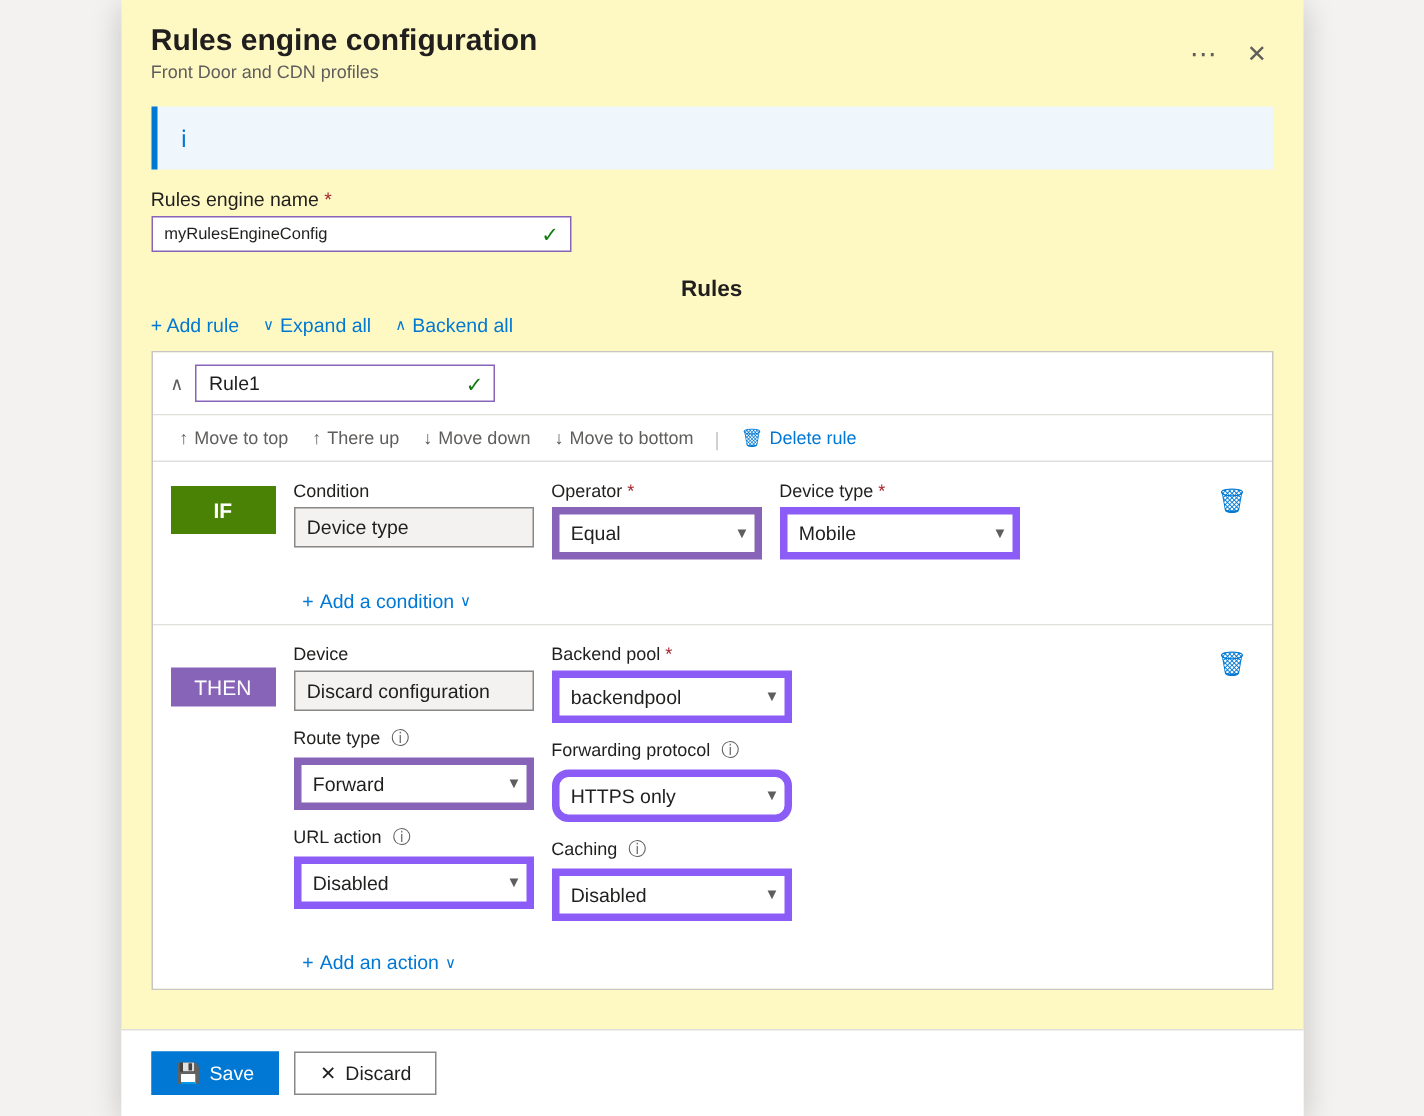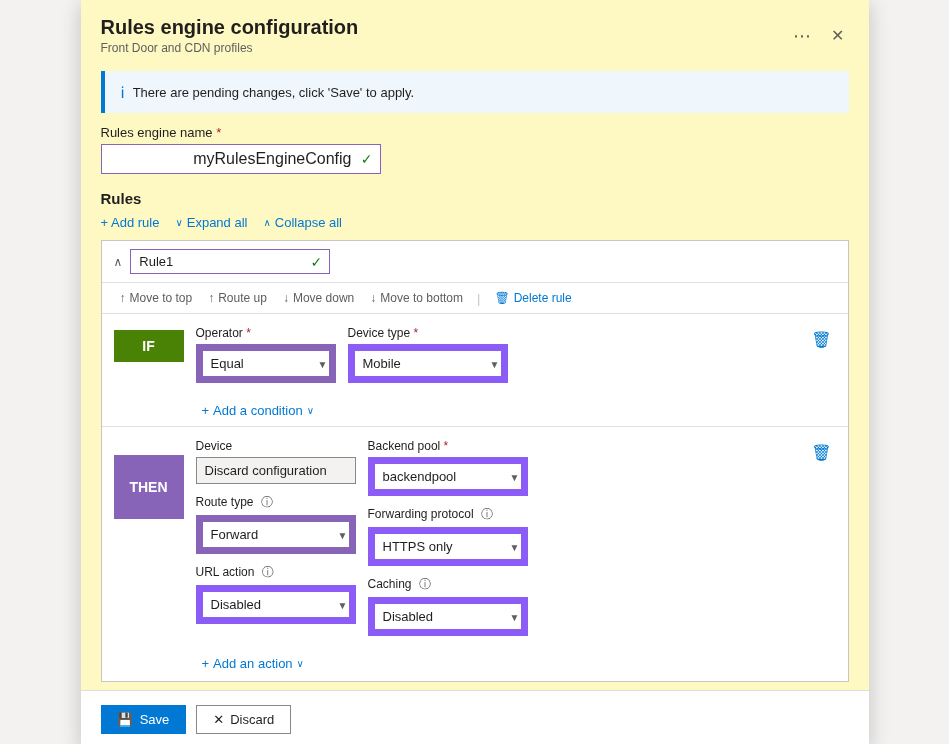"There are pending changes, click" span { html: <span>There are pending changes, click 'Save' to apply.</span> -> none }
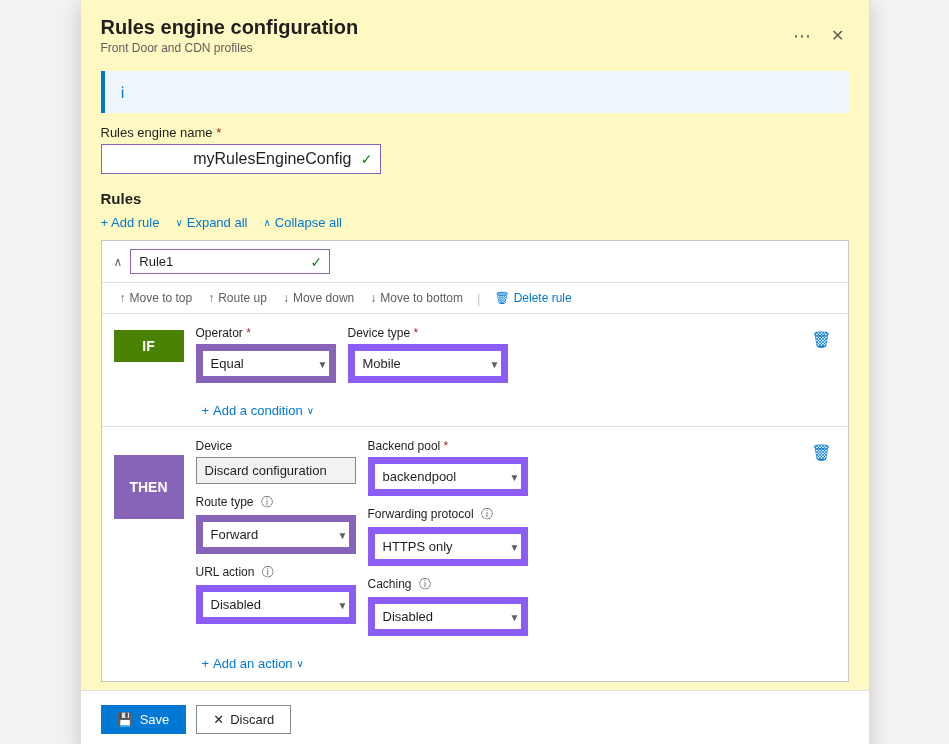"myRulesEngineConfig" .text-input { font-size: 16px -> 11px; text-align: right -> none }
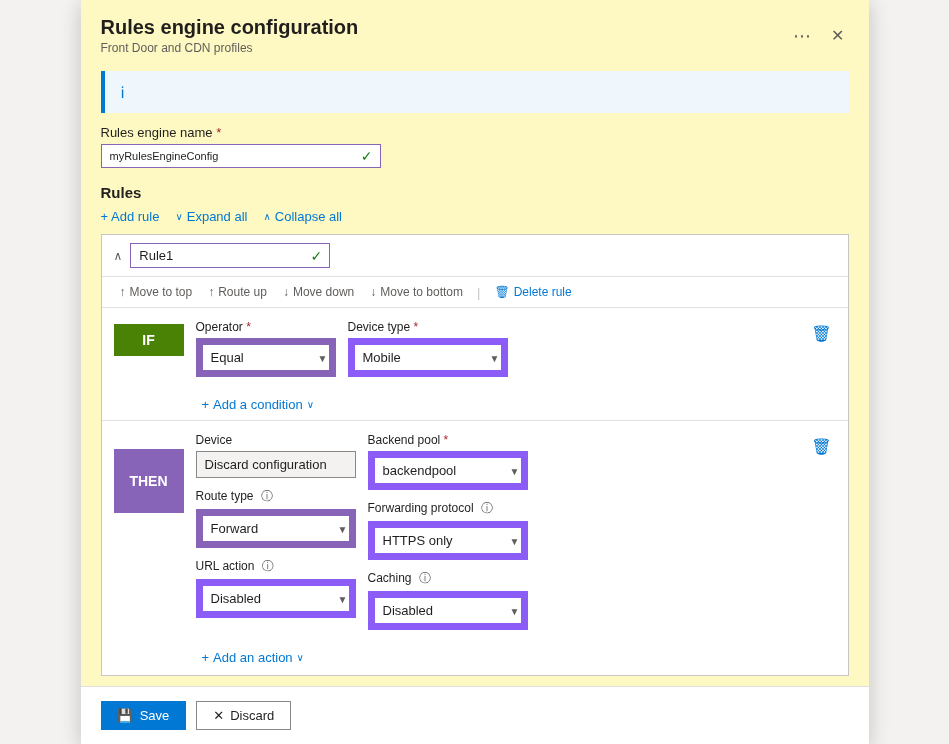"Rules" .section-title { text-align: none -> center }
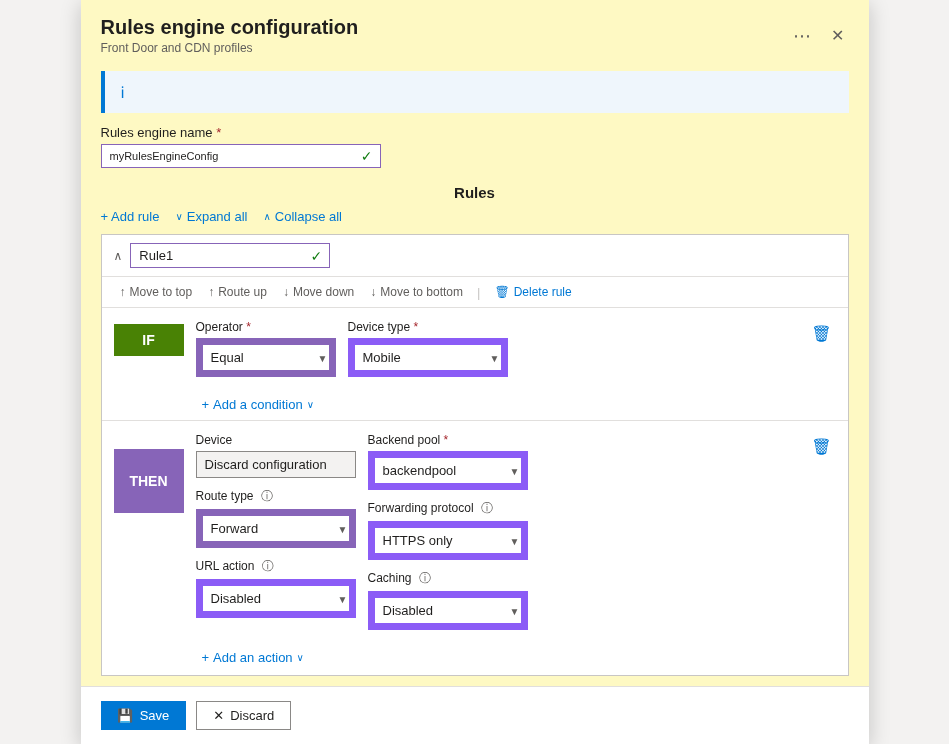"Collapse all" span { text: Collapse -> Backend }
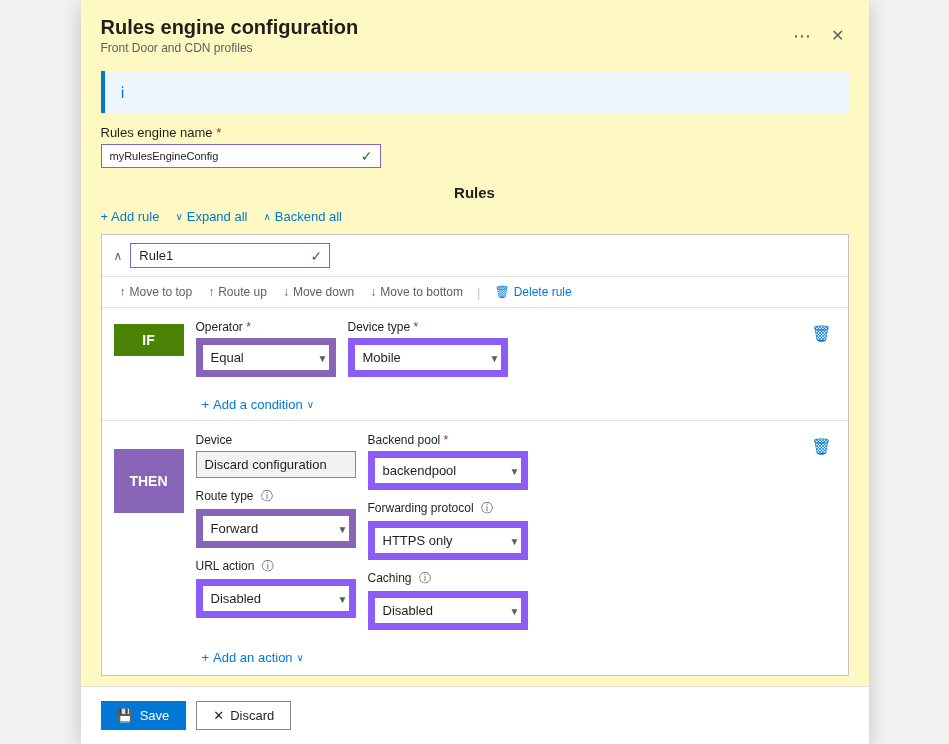"Route up" span { text: Route -> There }
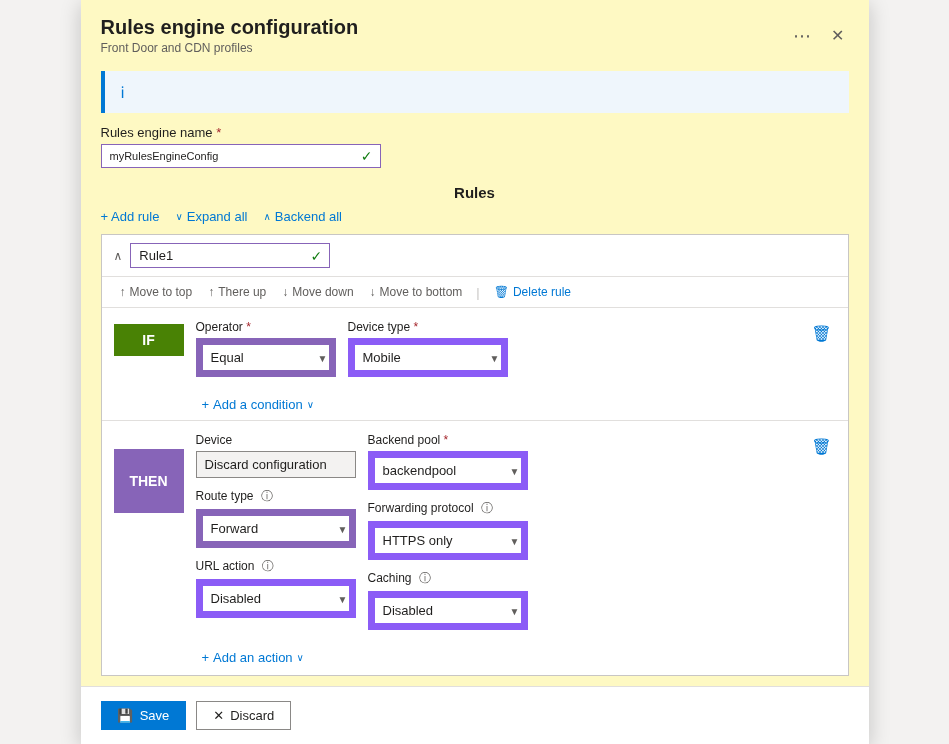"Condition" div.field-group { html: none -> <div> <label>Condition</label> <div>Device type</div> </div> }
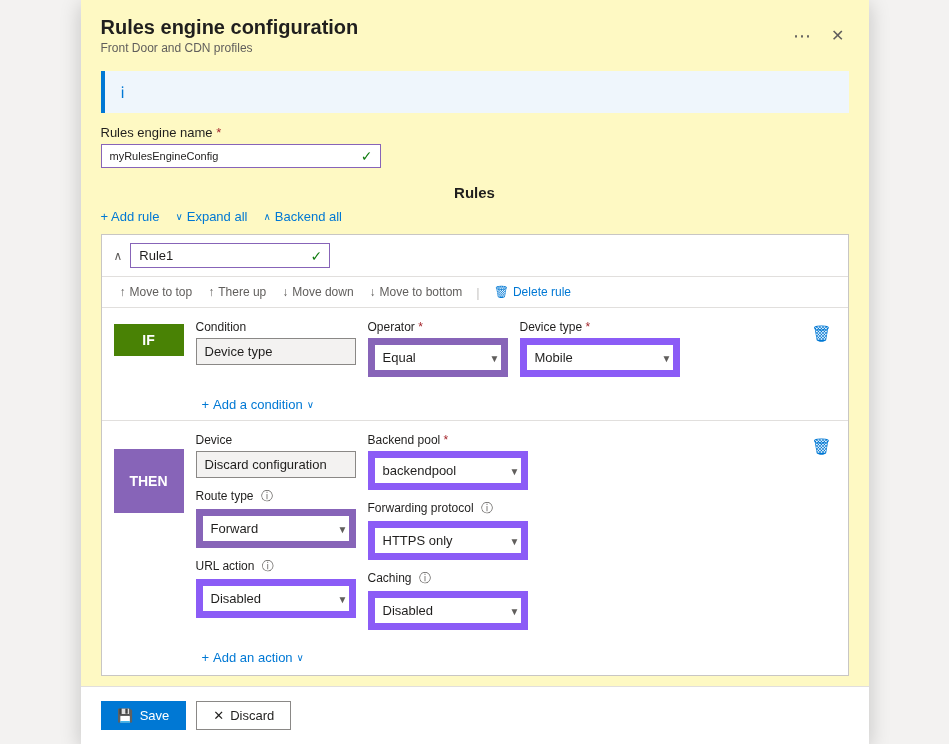"Equal" .select-field { border: 7px solid #8b5cf6 -> 5px solid #8b5cf6 }
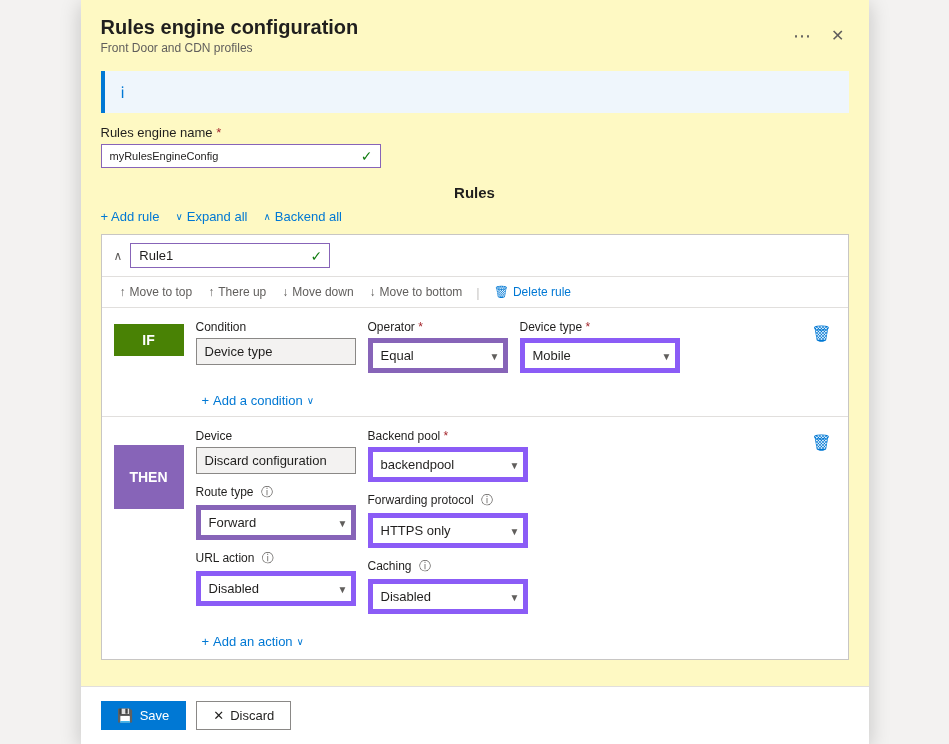"THEN" .then-badge { font-weight: 700 -> 400; padding: 24px 12px -> 5px 12px }
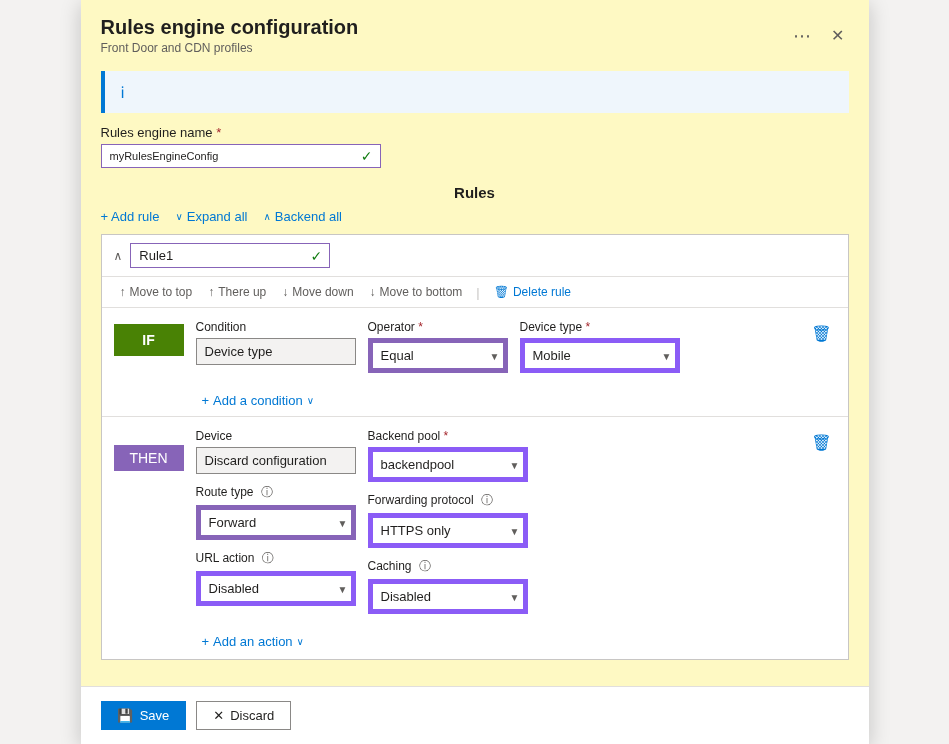"HTTPS only" select.select-field { border-radius: none -> 11px }
